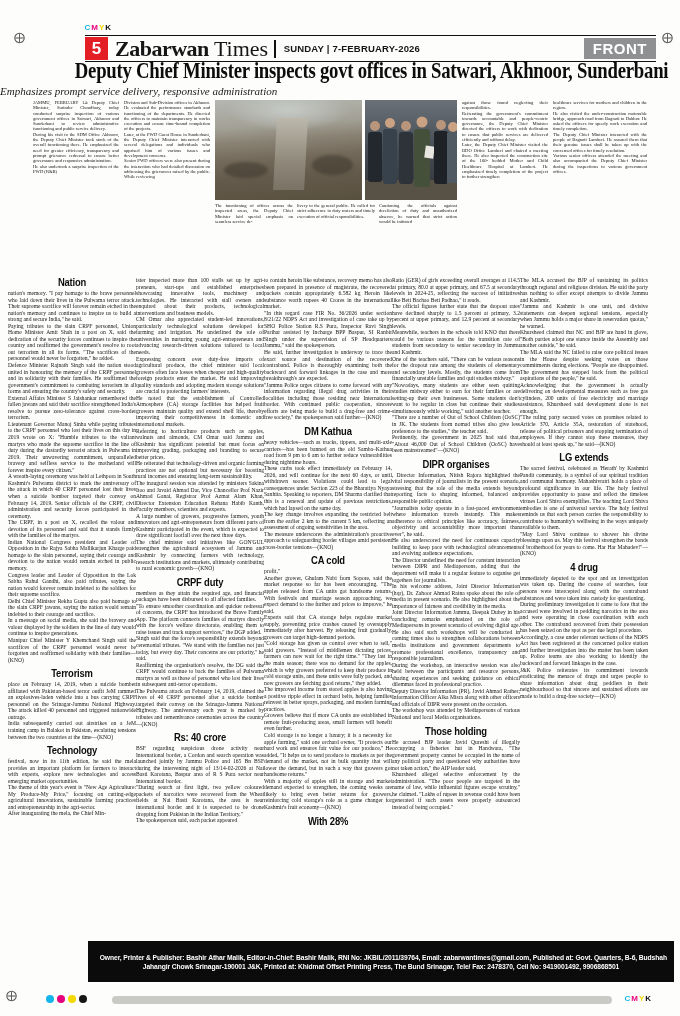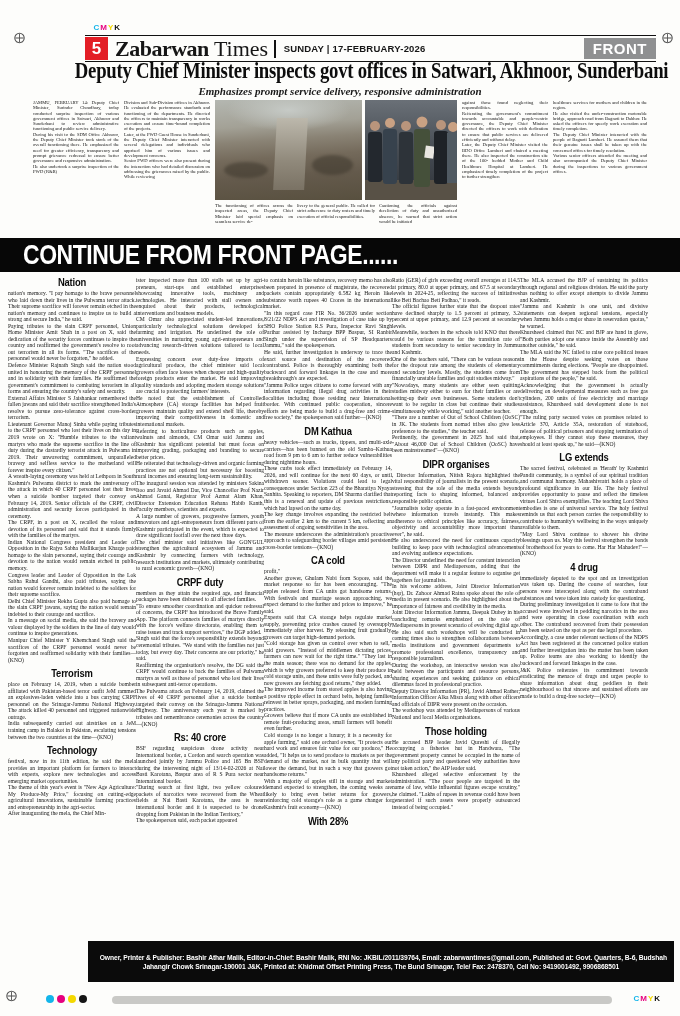"CMYK" .cmyk { margin-left: 9px -> none }
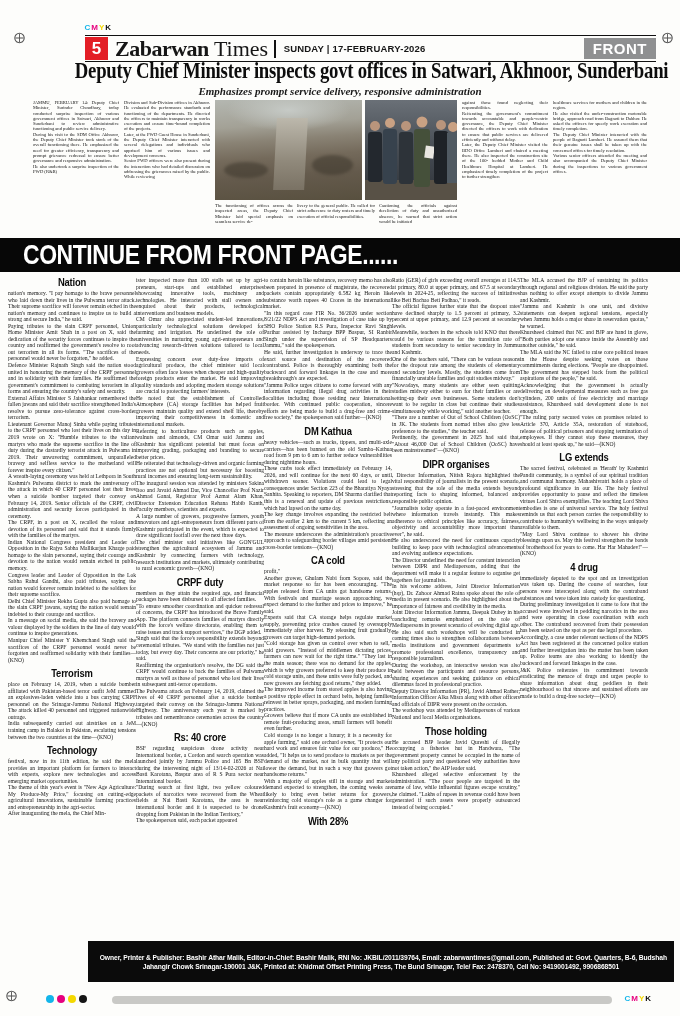"SUNDAY | 17-FEBRUARY-2026" div.mdate { text: 17-FEBRUARY-2026 -> 7-FEBRUARY-2026 }
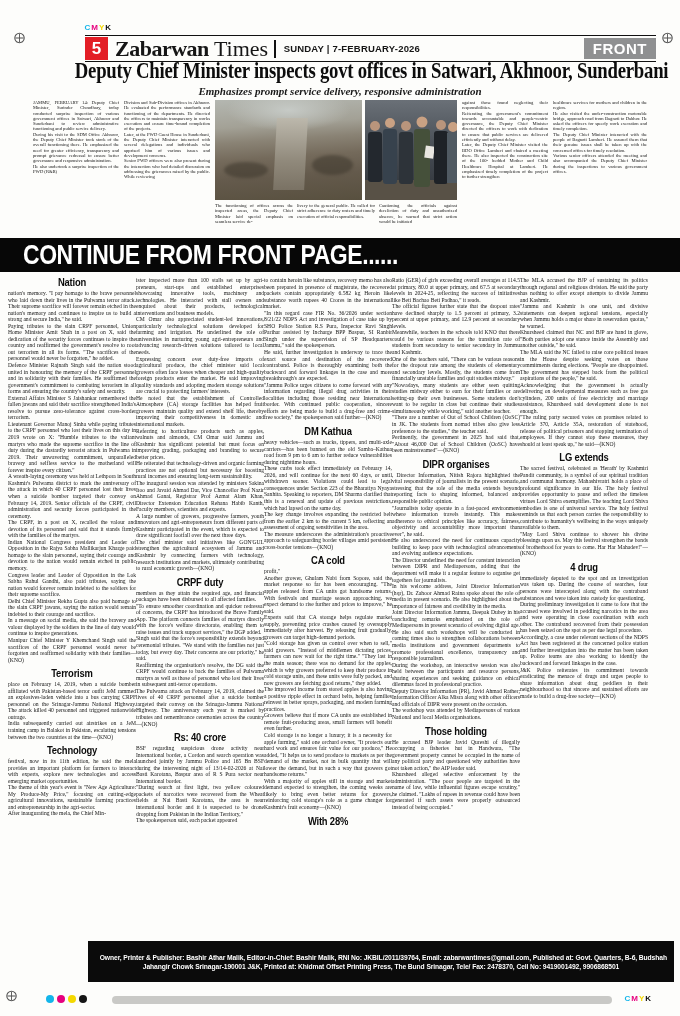"Emphasizes prompt service delivery," .subhead { font-weight: bold -> normal; text-align: center -> left }
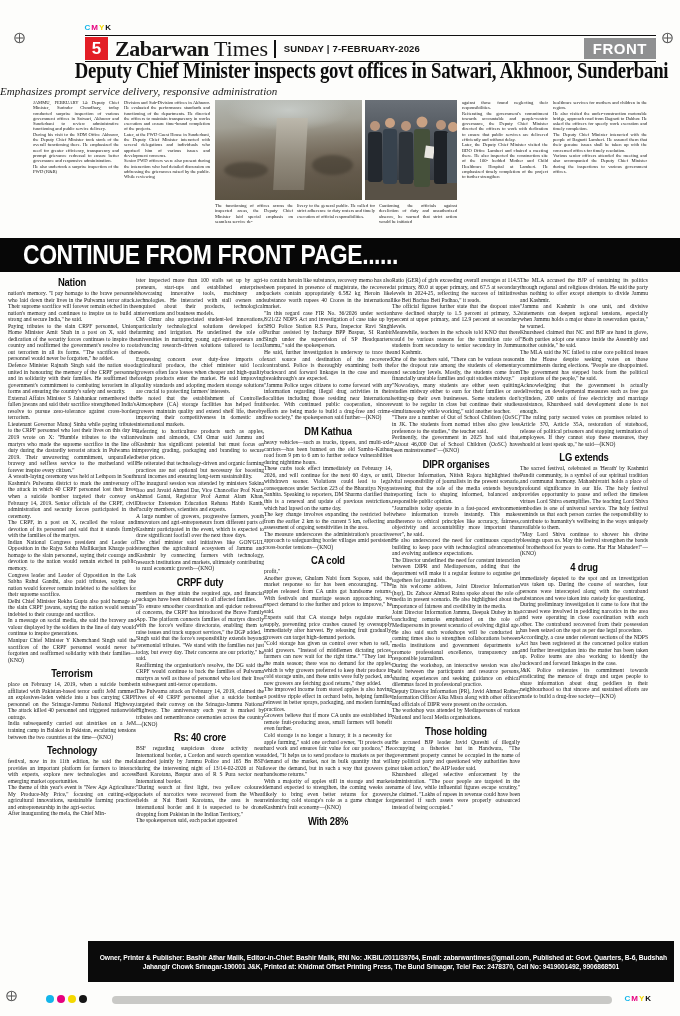"CONTINUE FROM FRONT PAGE......" div.banner { html: <div> <span>CONTINUE FROM FRONT PAGE......</span> </div> -> none }
